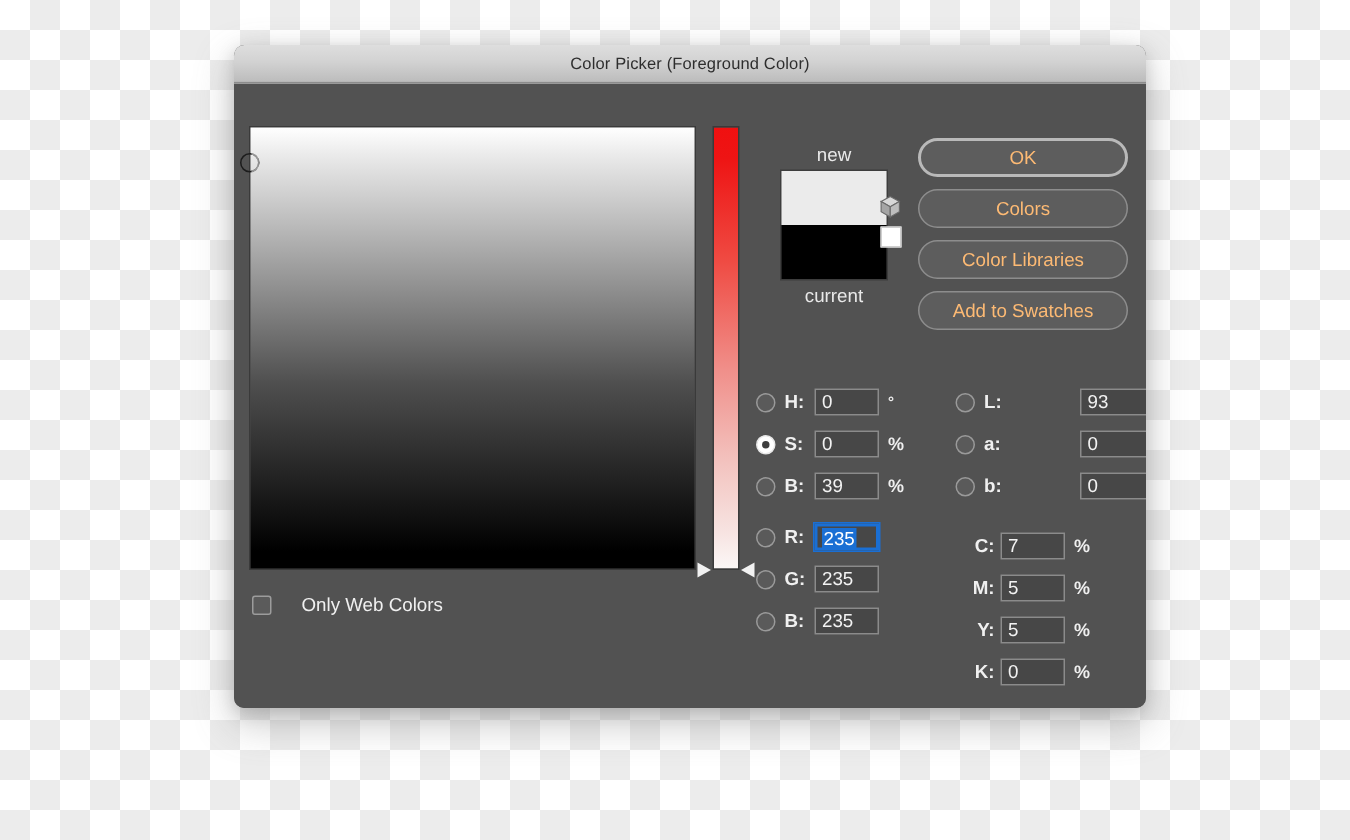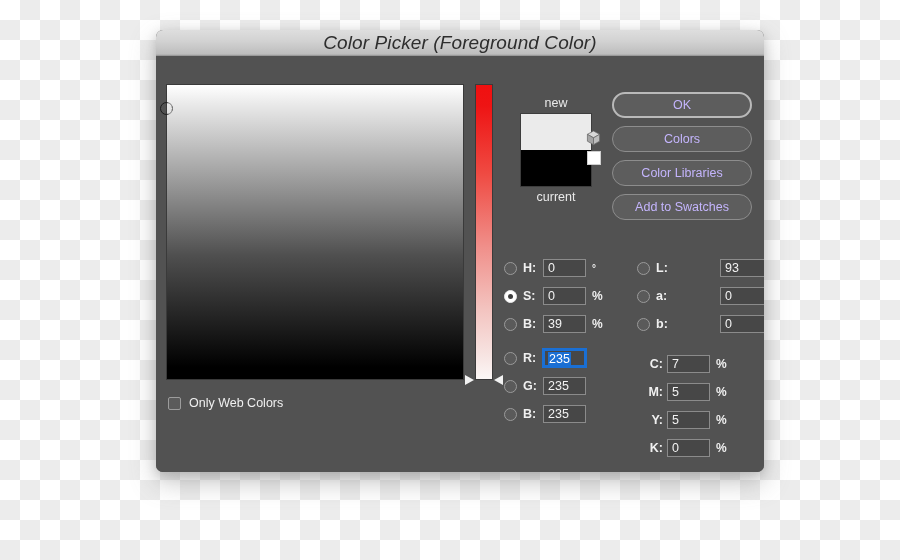"Color Picker (Foreground Color)" #titlebar-text { font-size: 19px -> 11px; font-style: italic -> none }
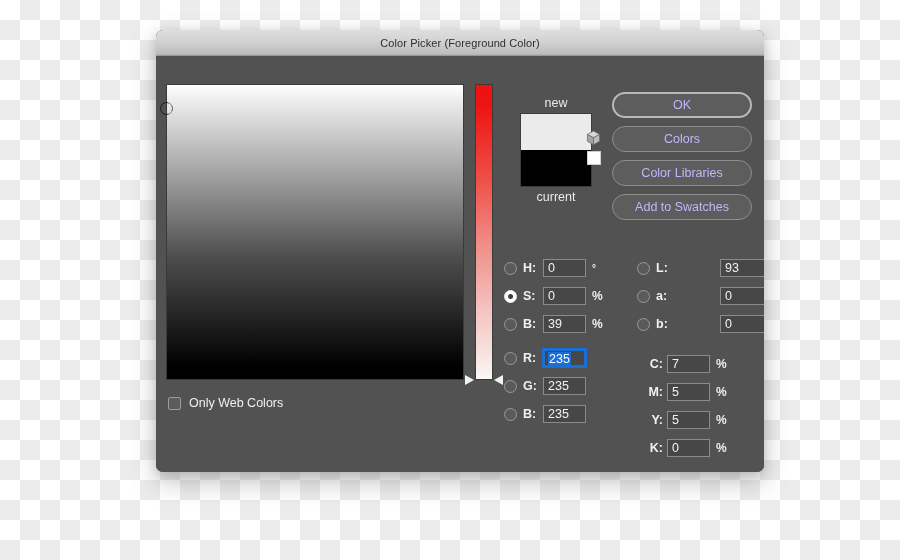"OK" .btn { color: #c4b5fd -> #fdba74 }
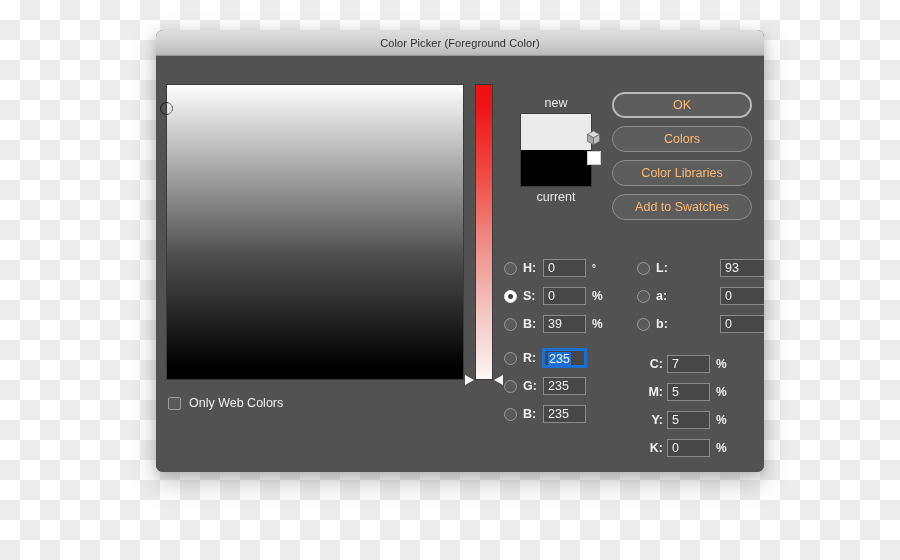"Only Web Colors" #webcolors-row { gap: 8px -> 20px }
